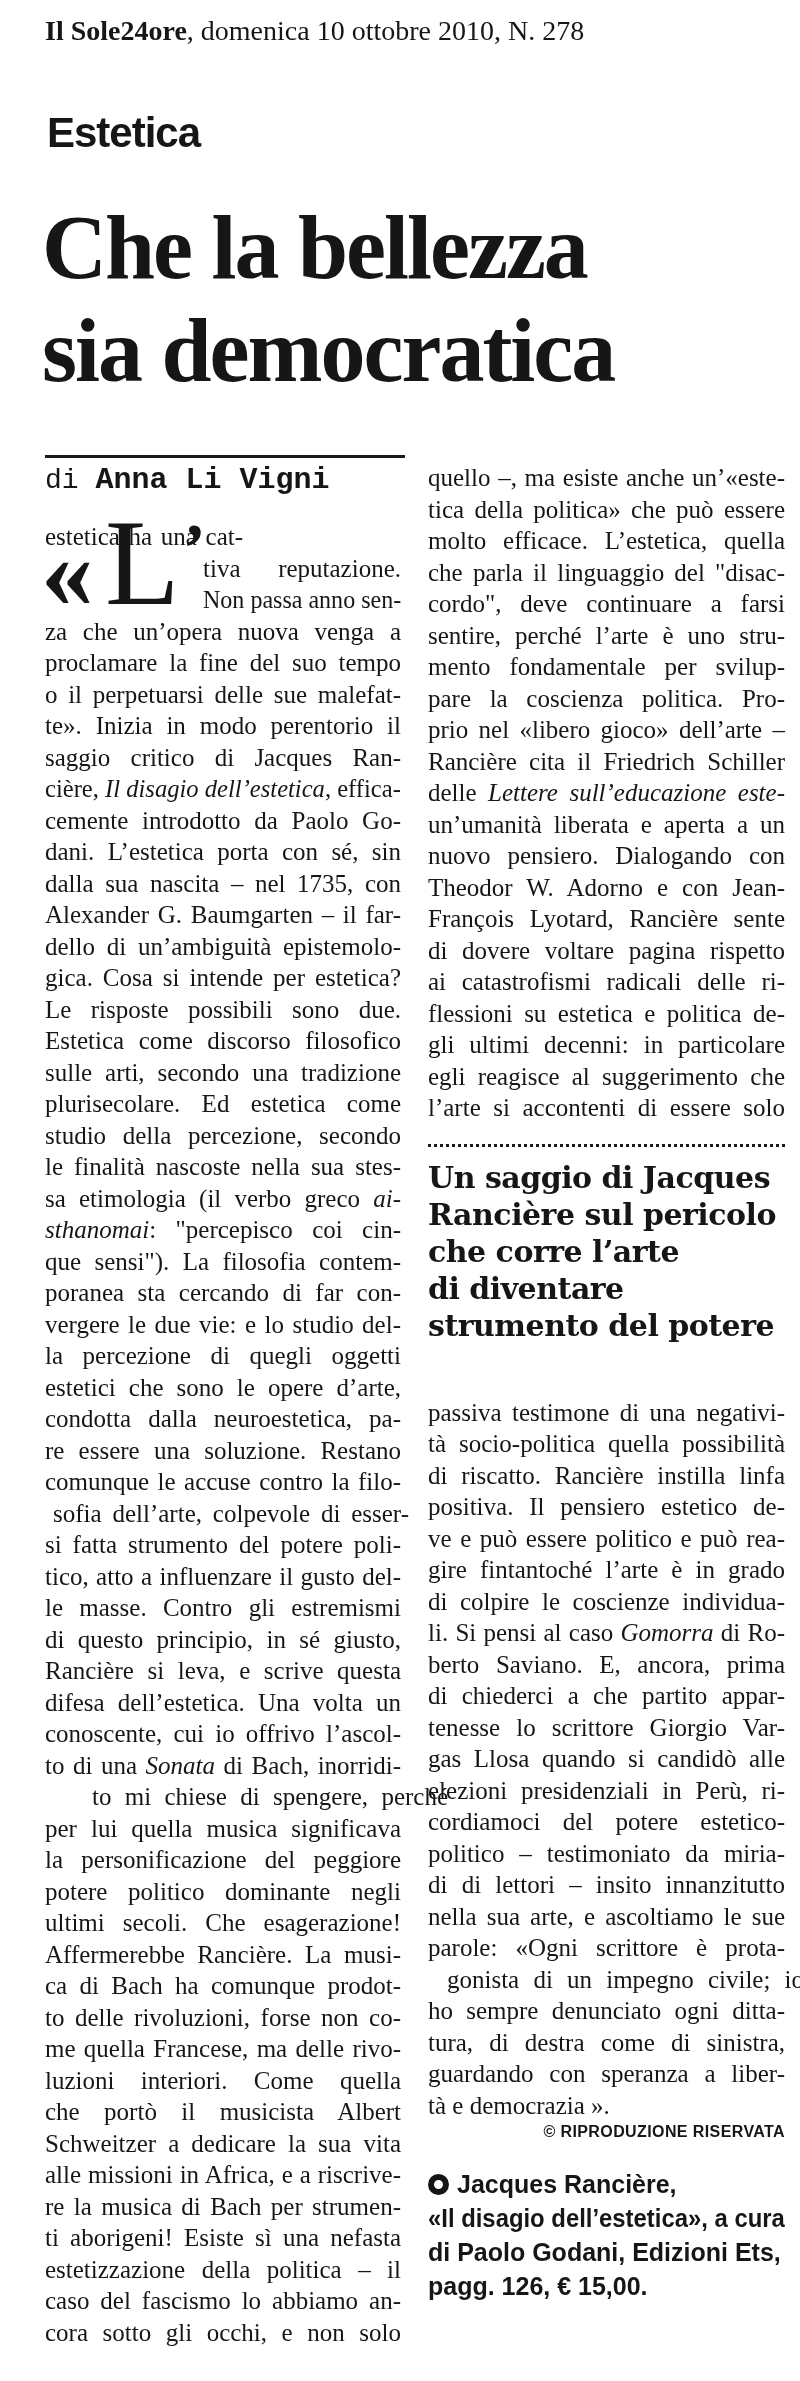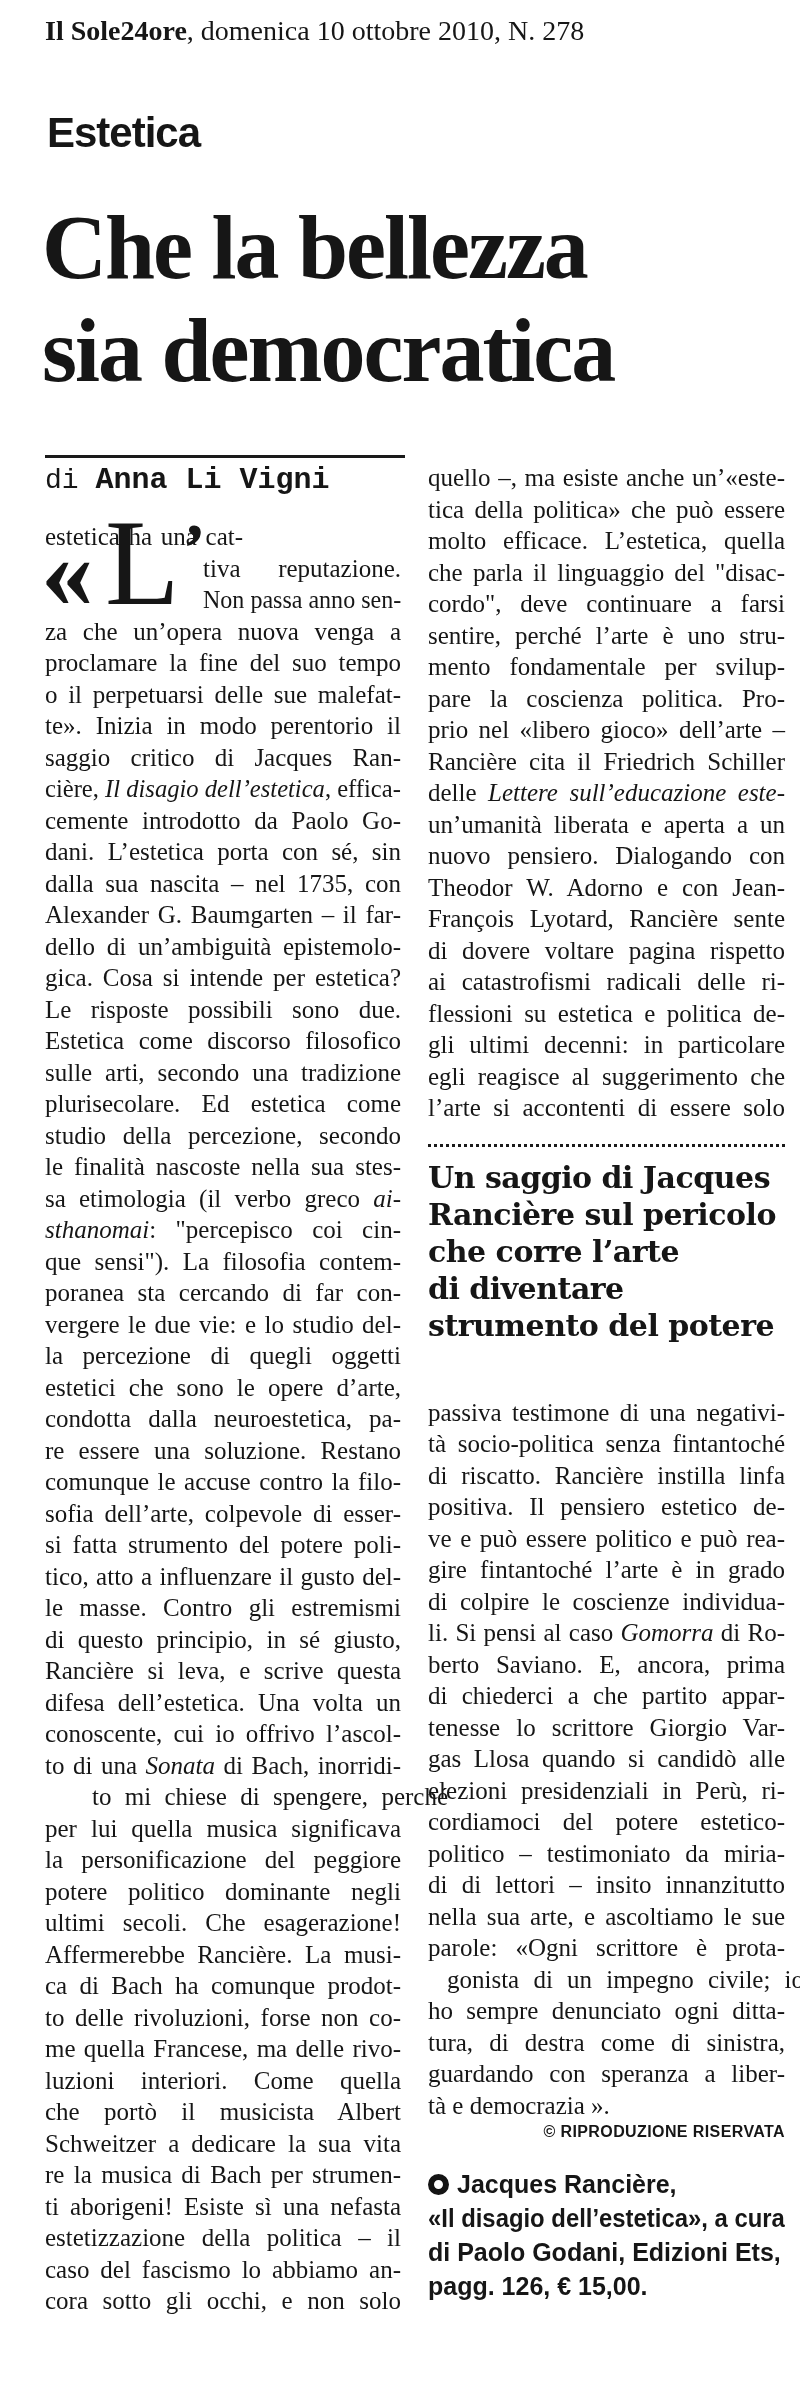"tà socio-politica senza fintantoché" div.tline { text: senza fintantoché -> quella possibilità }
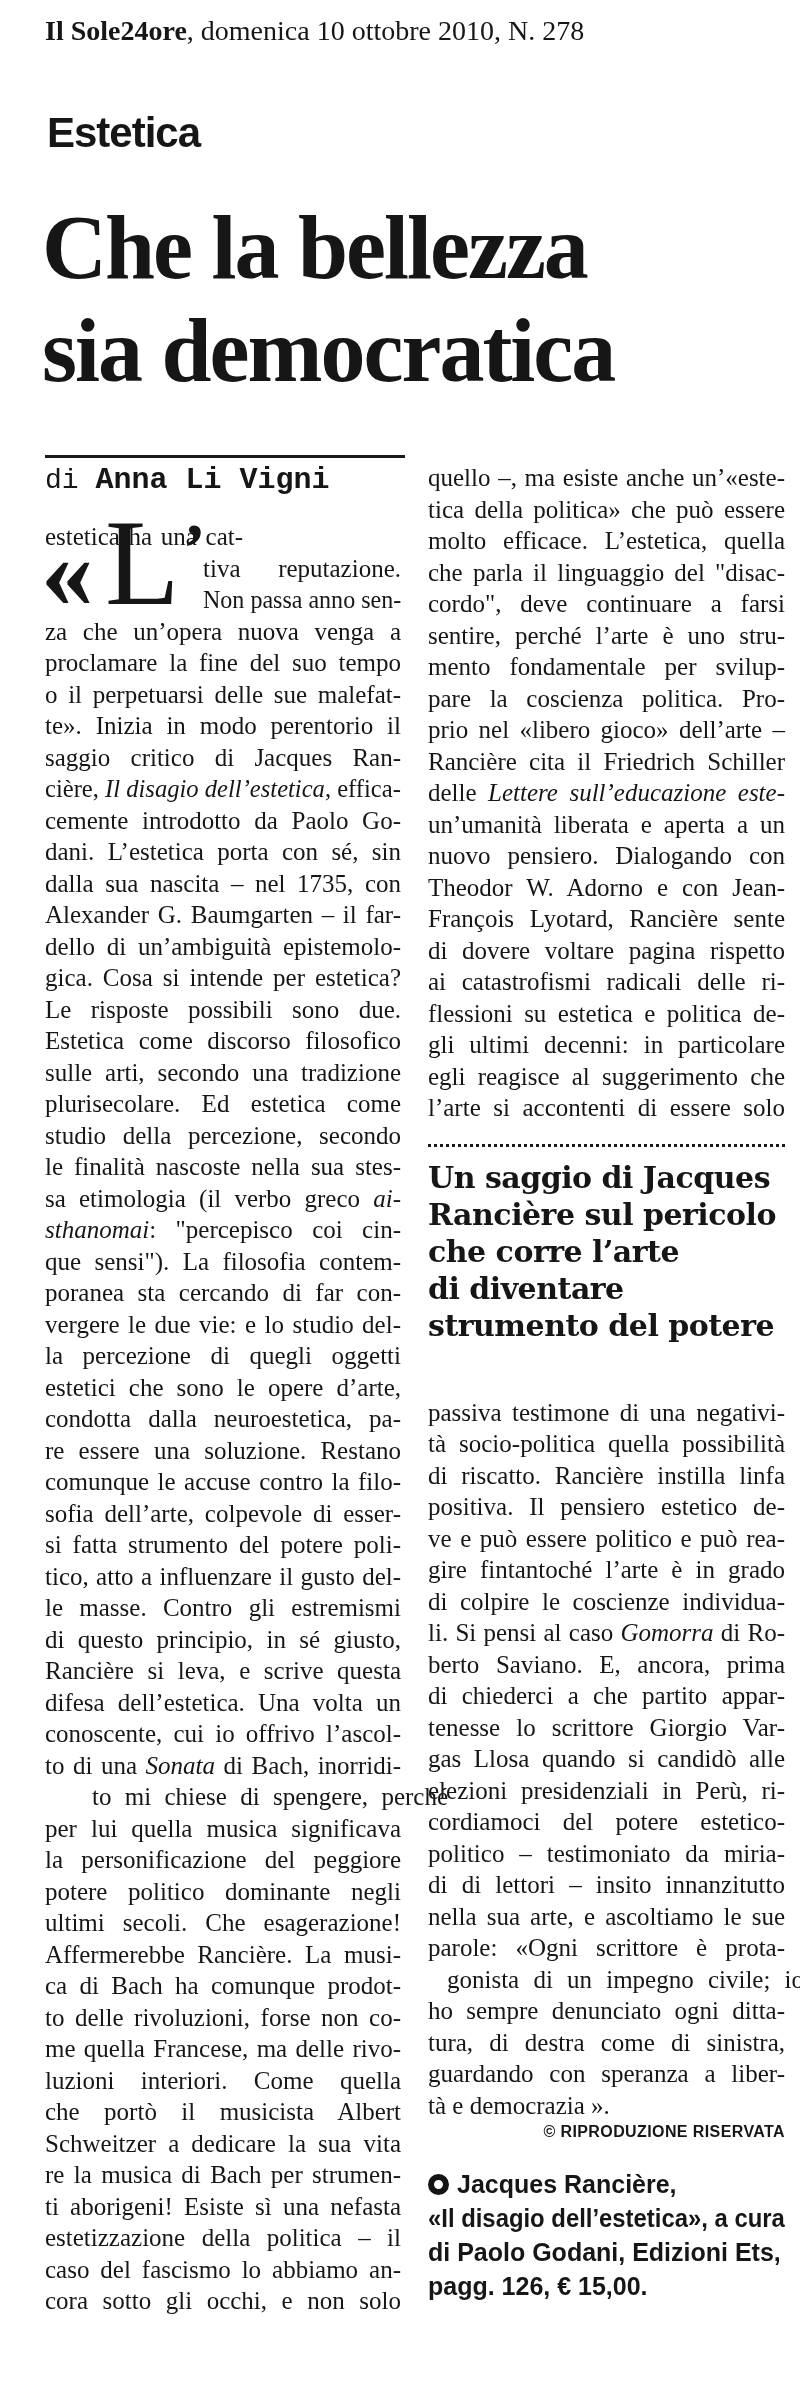"sofia dell’arte, colpevole di esser-" div.tline { margin-left: none -> 8px }
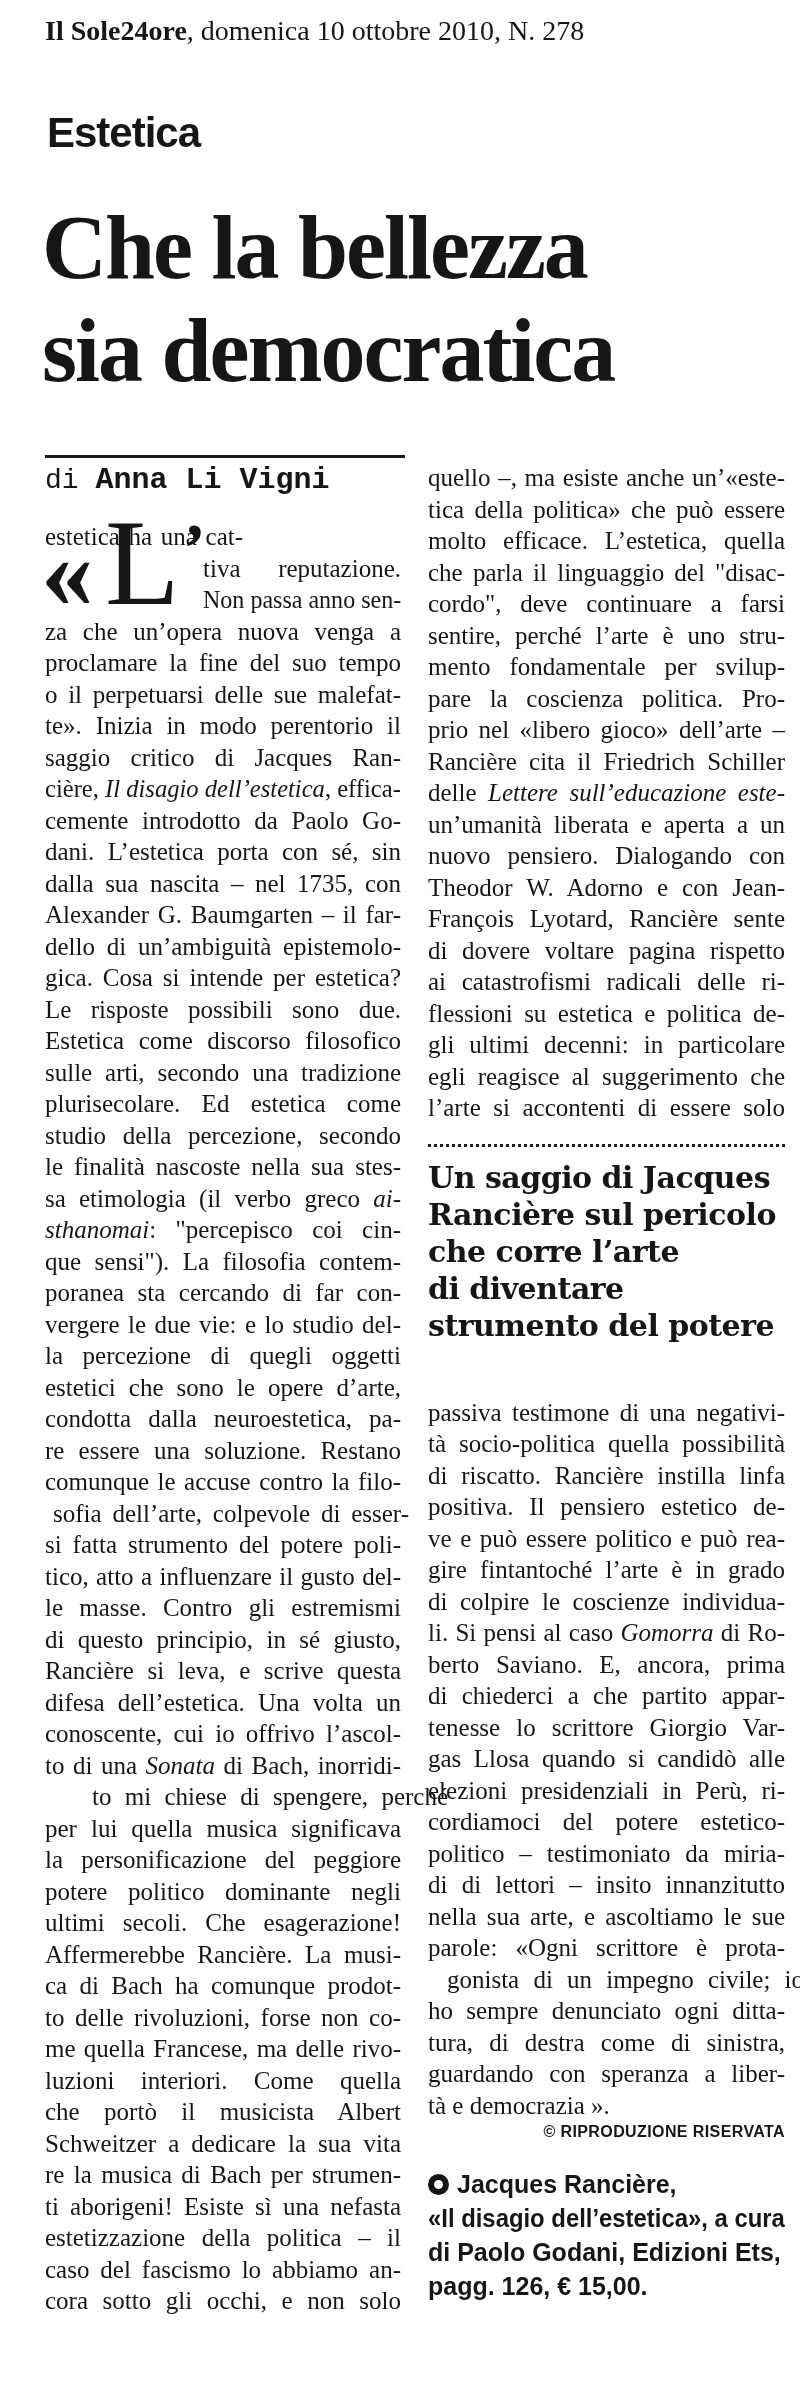"alle missioni in Africa, e" div.tline { html: none -> <div>alle missioni in Africa, e a riscrive-</div> }
